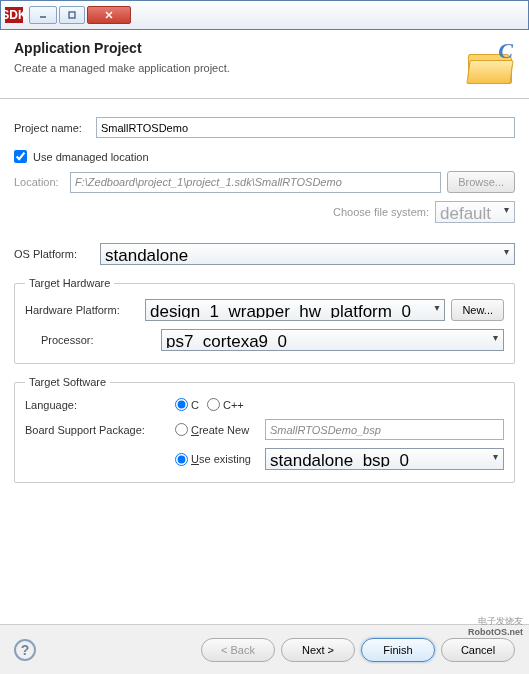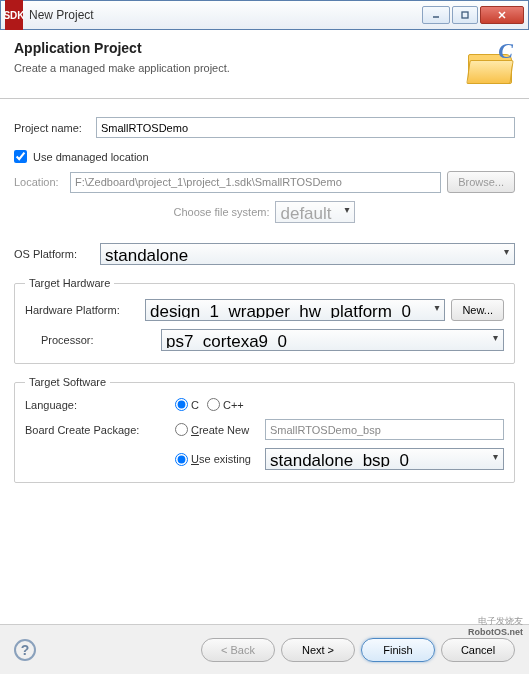"SDK" .titlebar .icon-box { font-size: 10px -> 12px; height: 30px -> 16px }
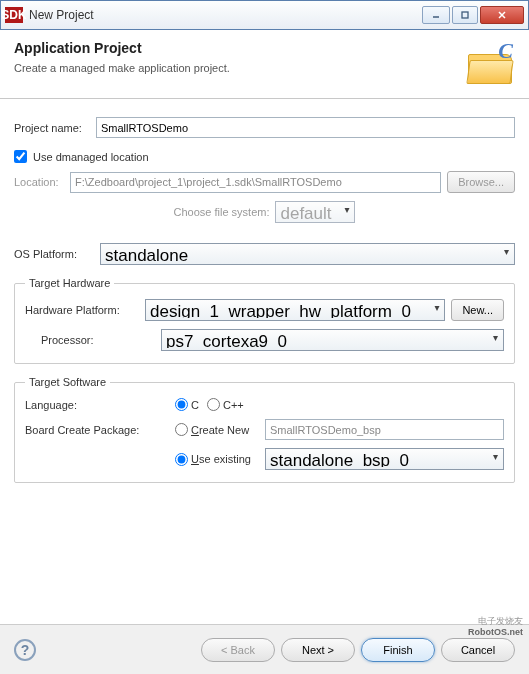"New Project" div.title { html: <div>New Project</div> -> none }
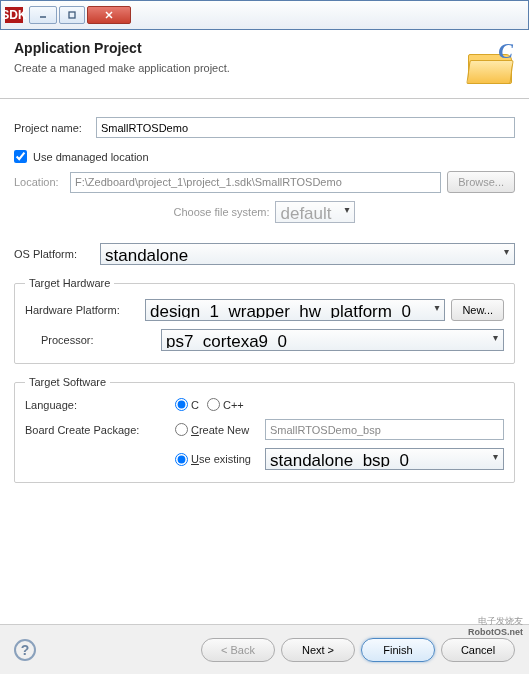"F:\Zedboard\project_1\project_1.sdk\Smal" .txt:disabled { font-style: none -> italic }
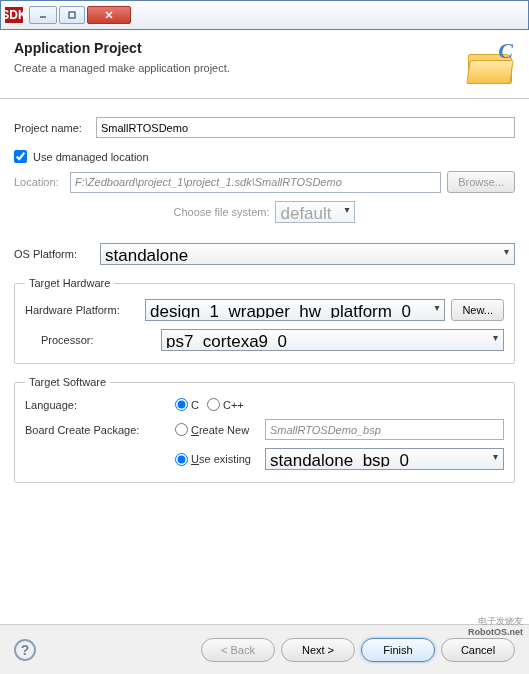"Choose file system:" div.row { justify-content: center -> flex-end }
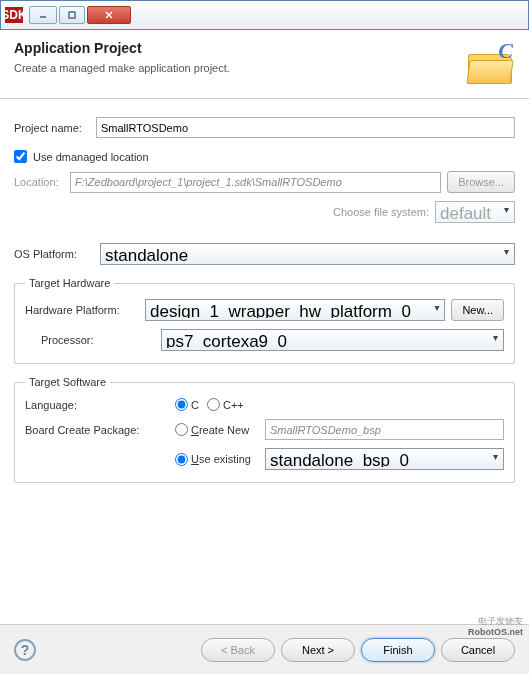"Board Create Package:" label { text: Create -> Support }
